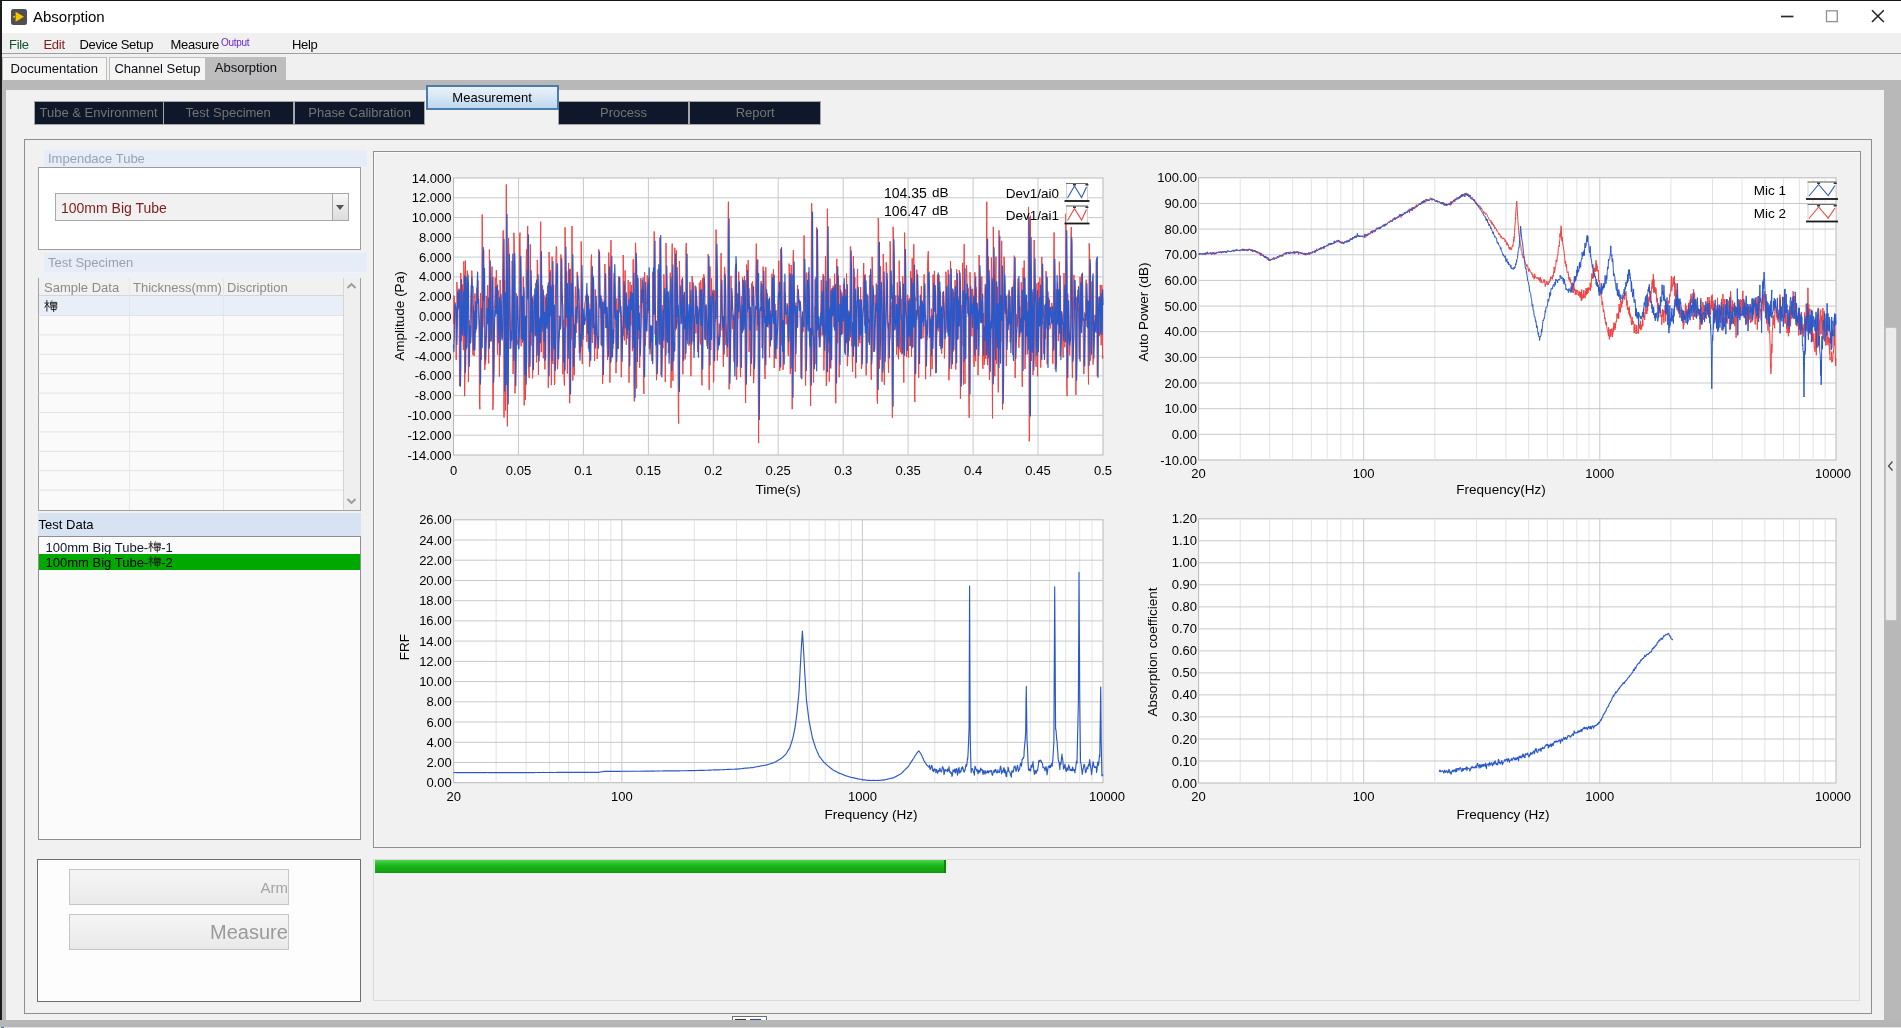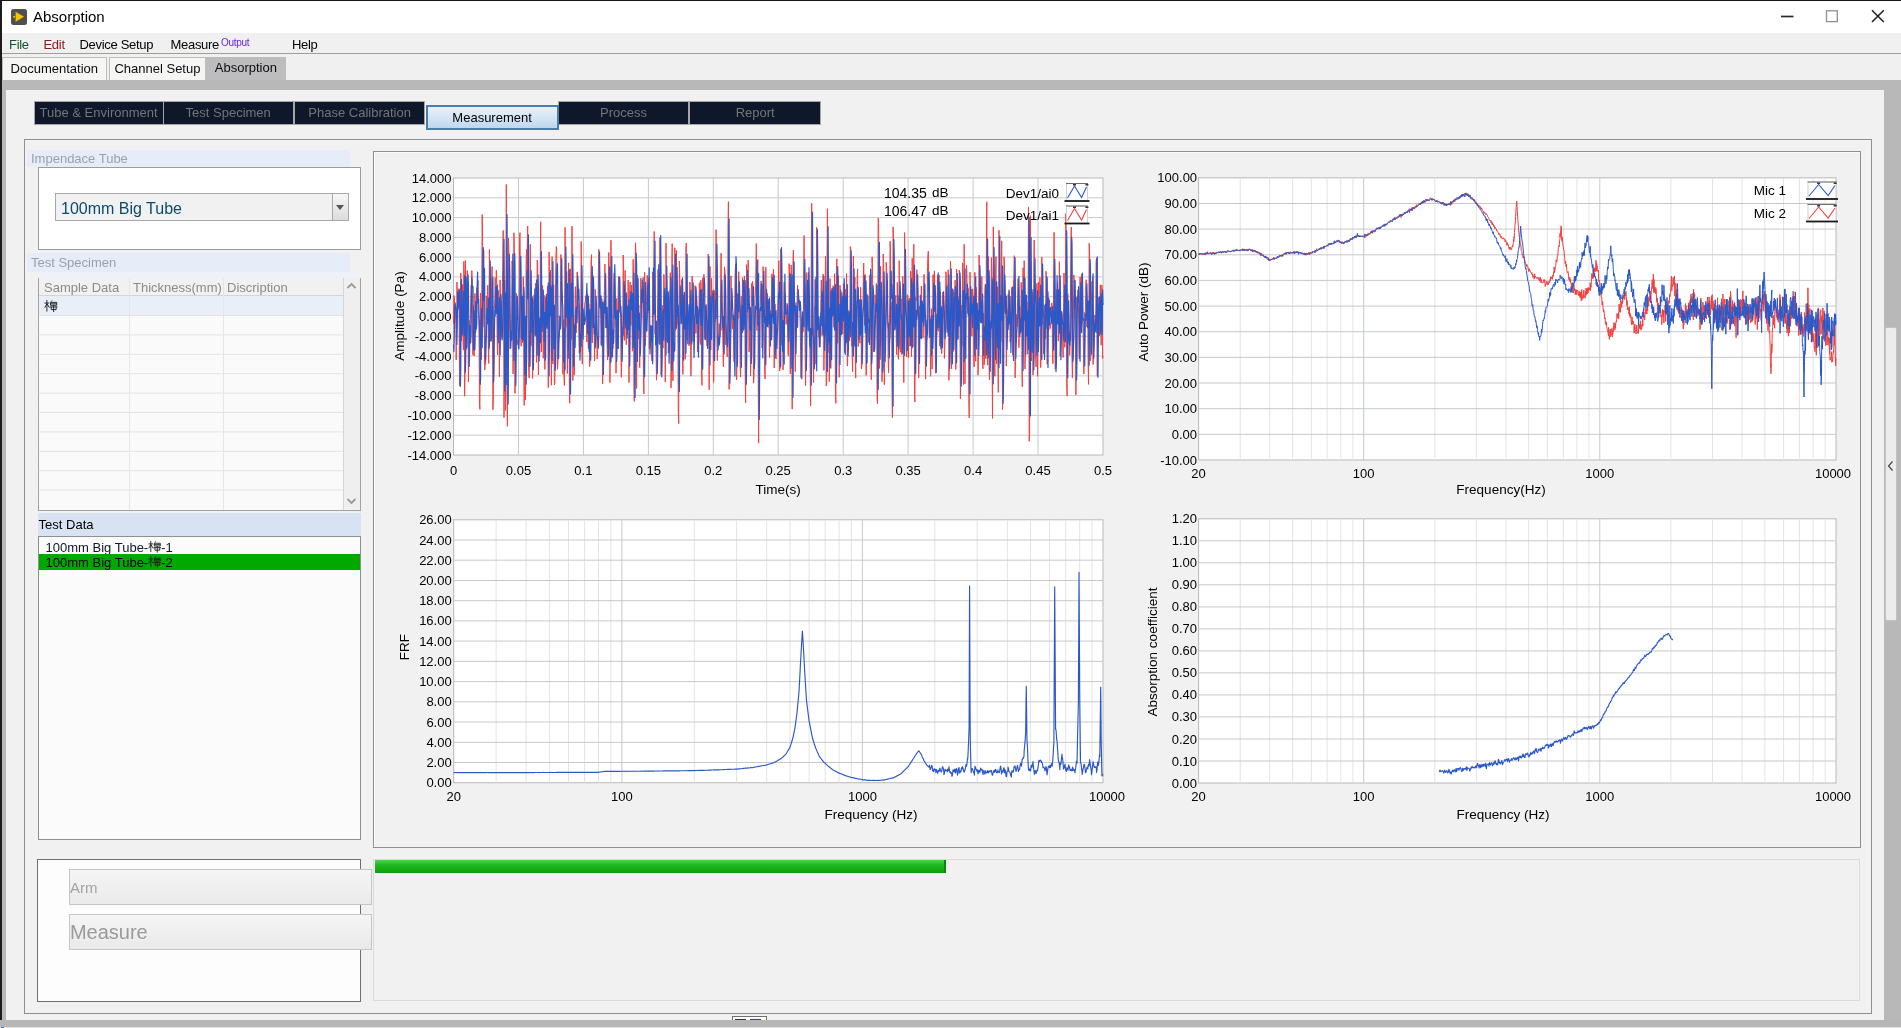"Measurement" div.abs { top: 105px -> 85px }
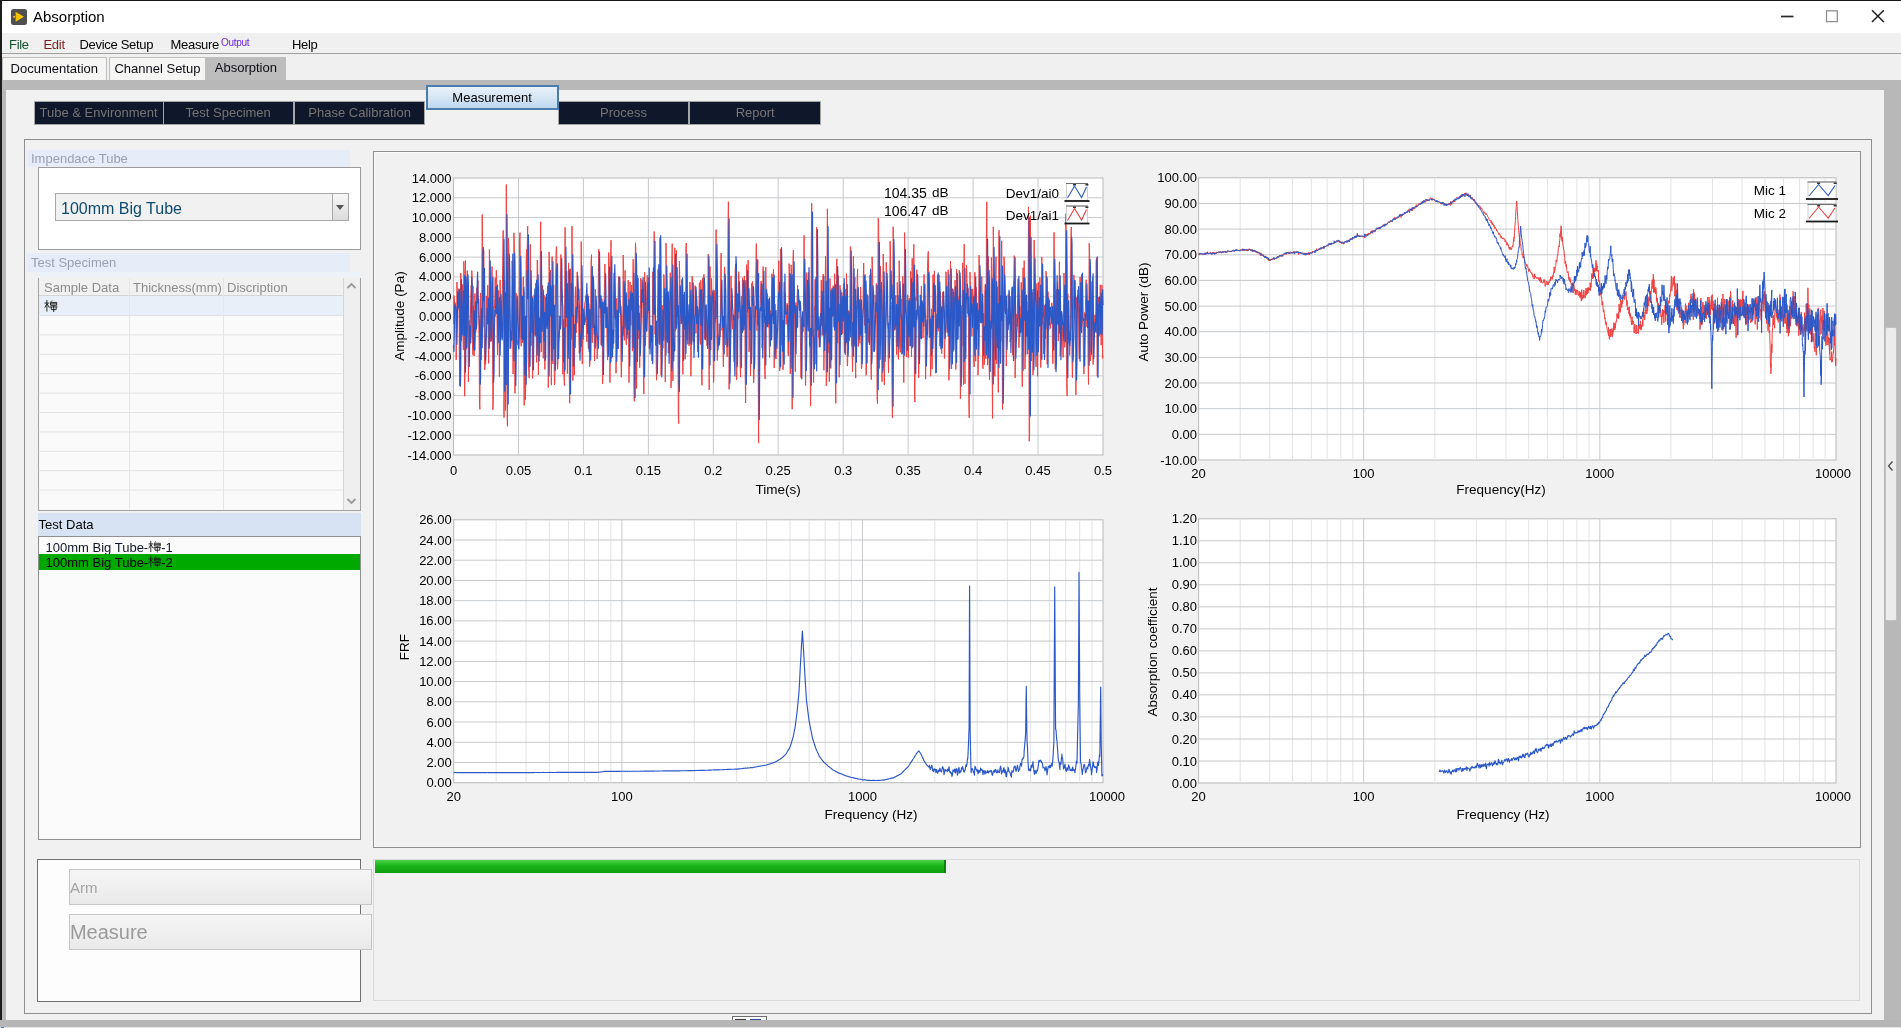"Impendace Tube" .hdr { left: 27px -> 44px }
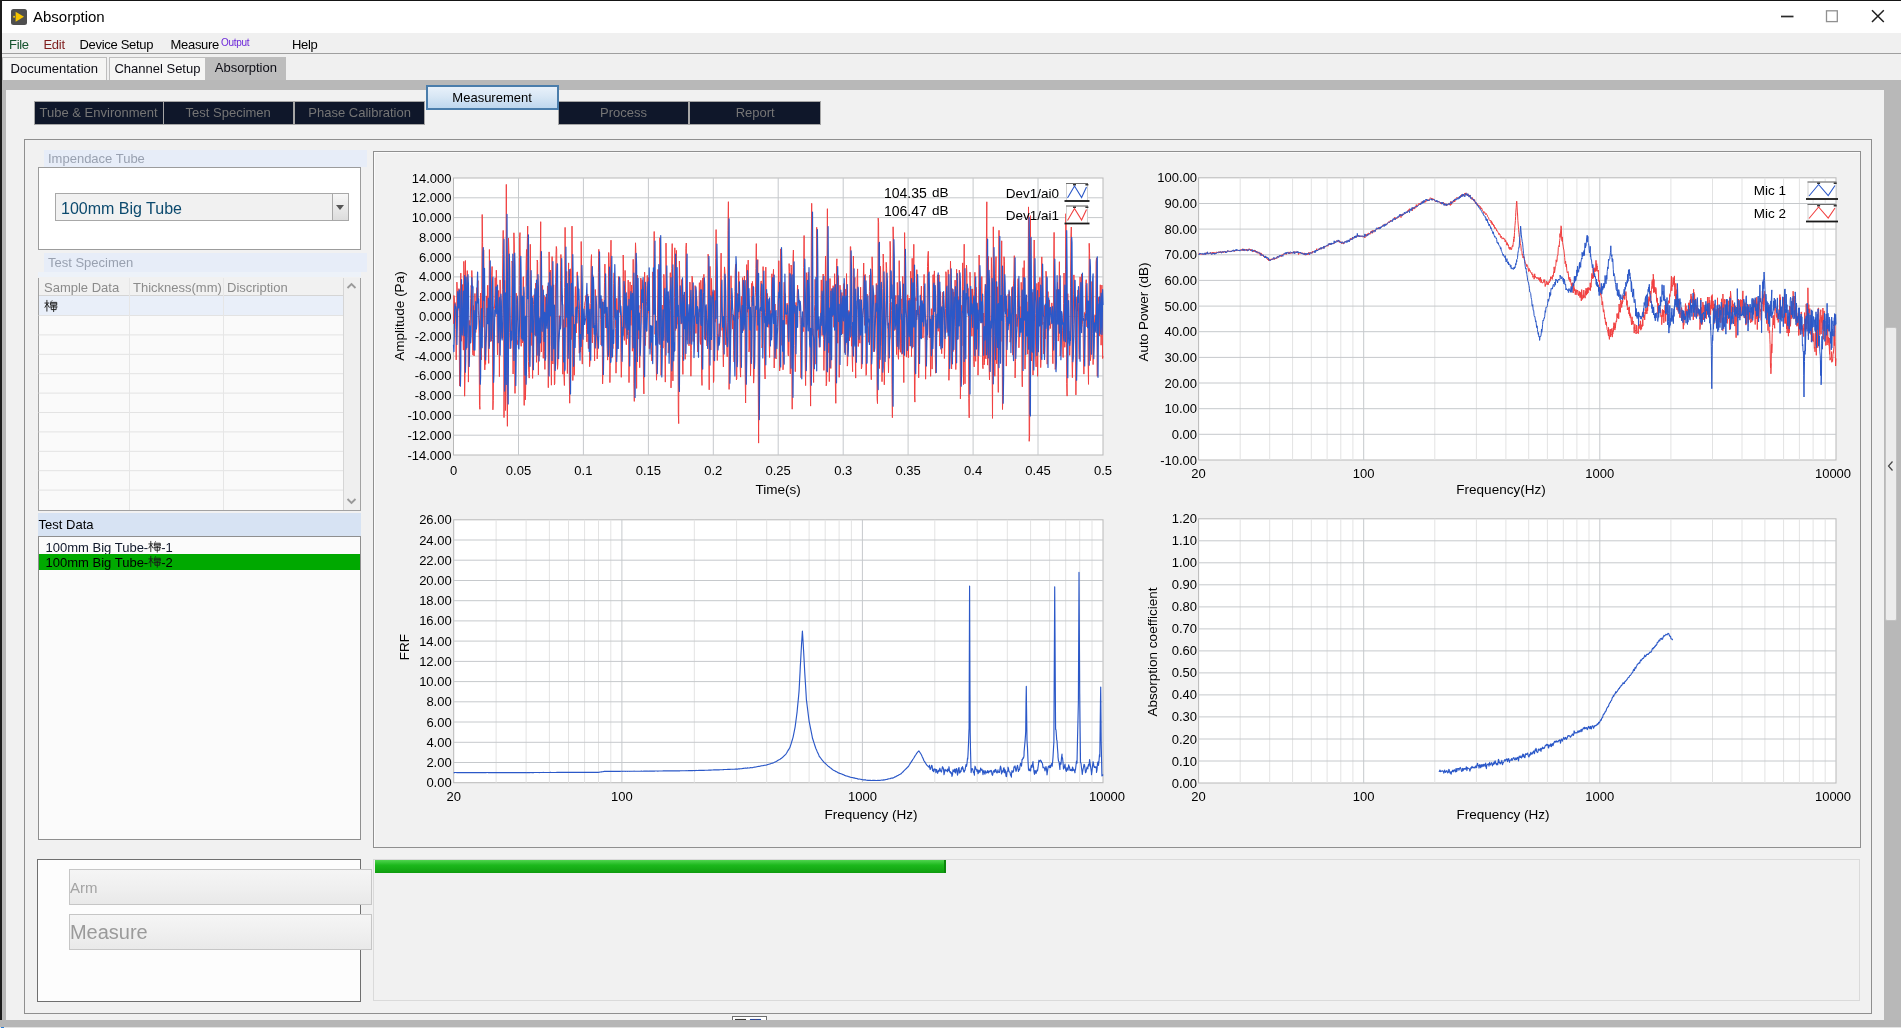"100mm Big Tube" div.abs { color: #0c4a6e -> #7f1d1d; font-size: 16px -> 14px }
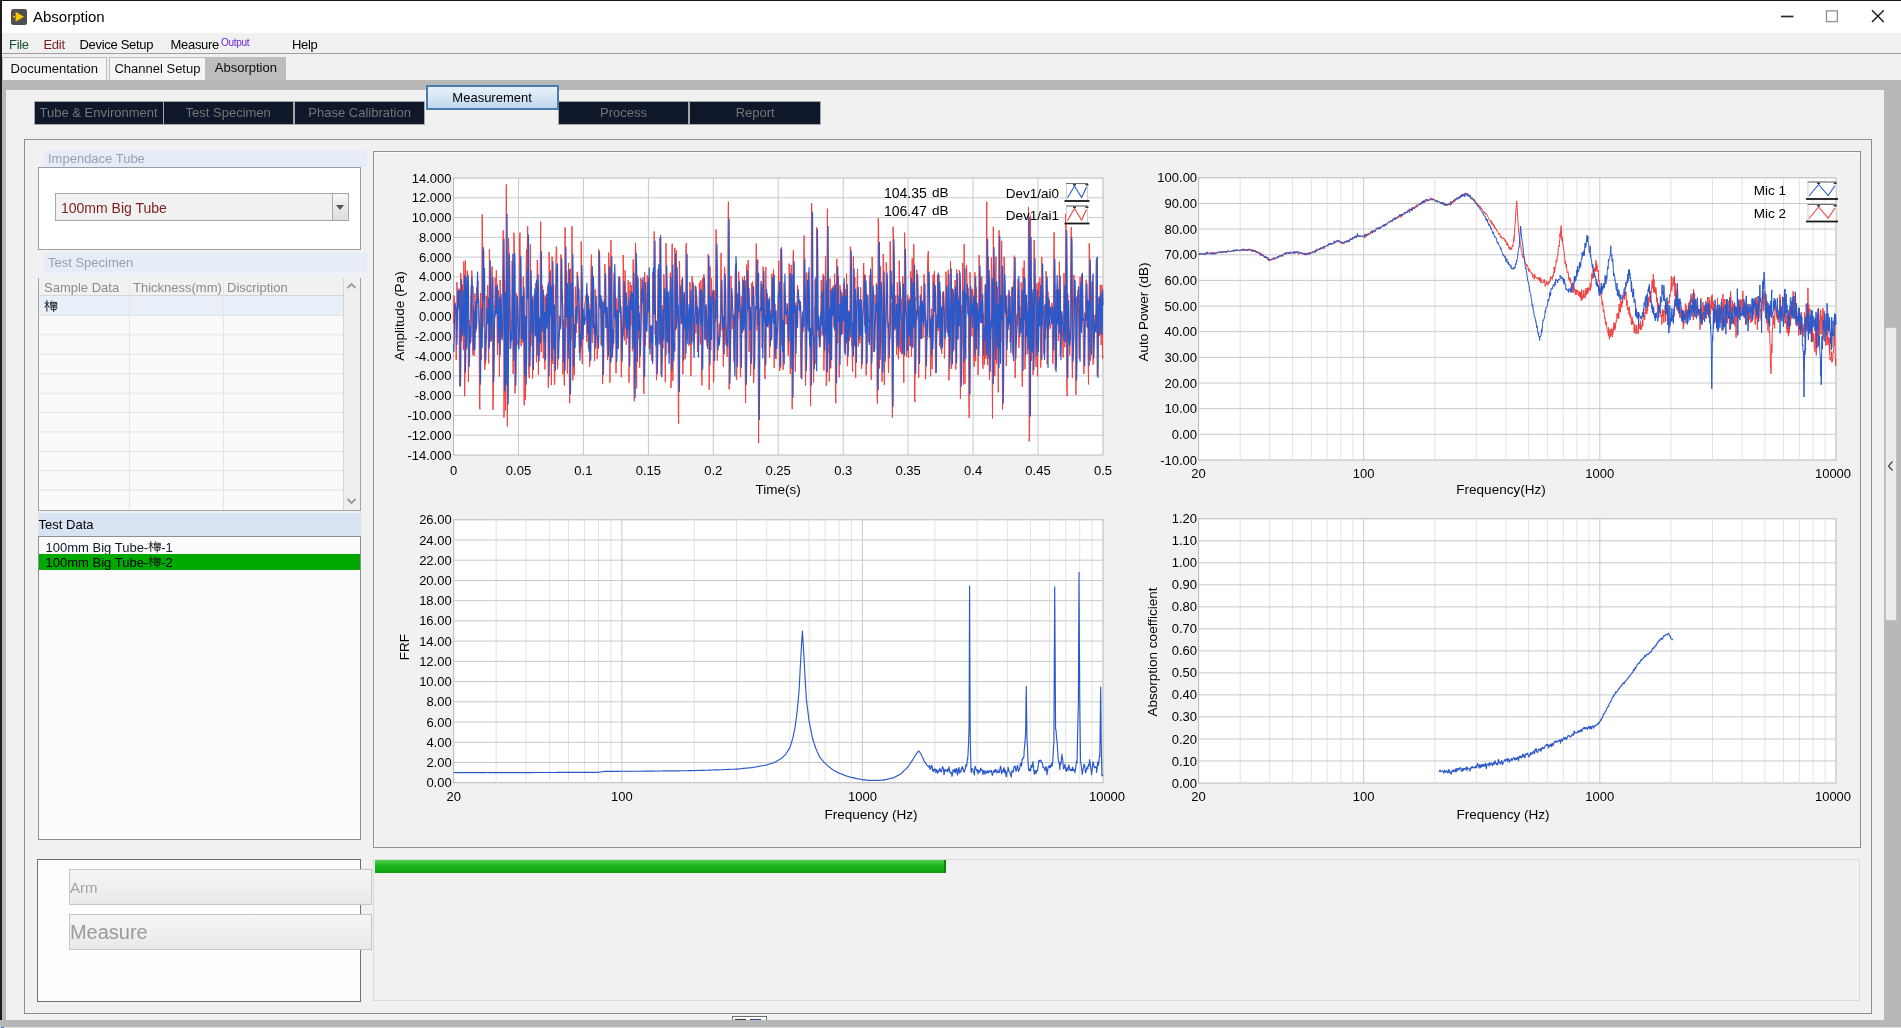"Arm" .btn { text-align: left -> right; width: 303px -> 220px }
